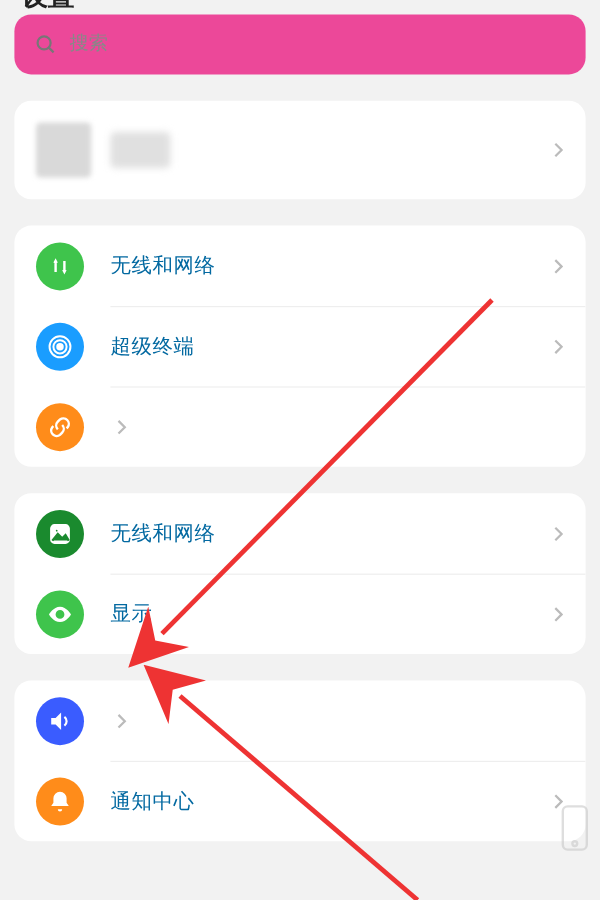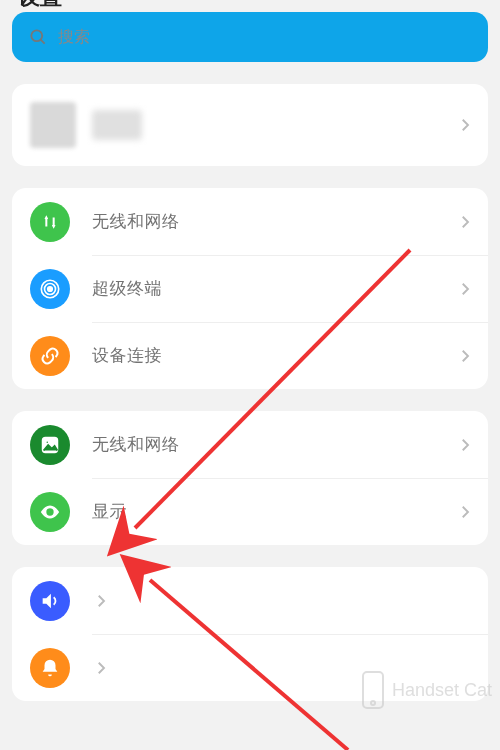"搜索" .search-card { background: #0ea5e9 -> #ec4899 }
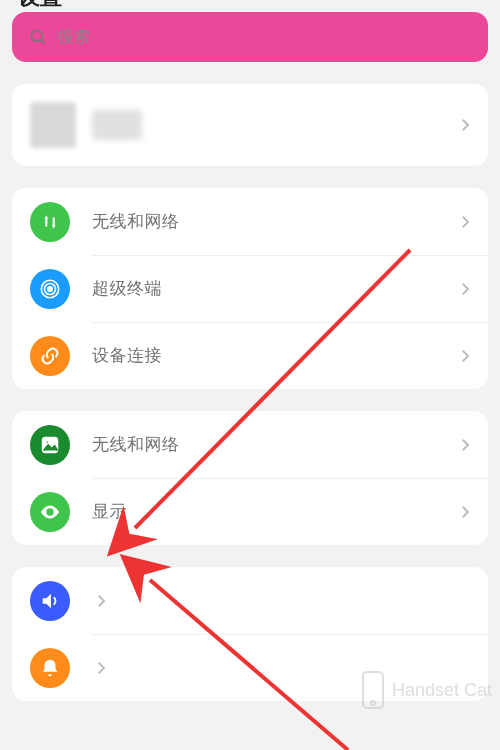"无线和网络" .row-label { color: #737373 -> #0369a1 }
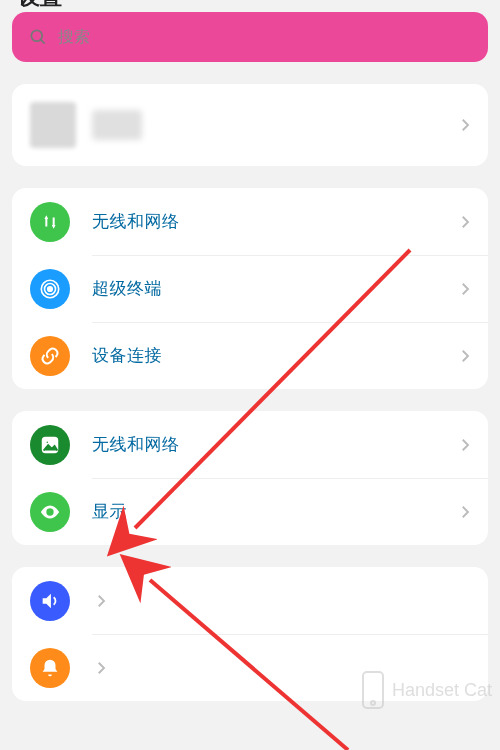"设备连接" span.row-label { html: <span>设备连接</span> -> none }
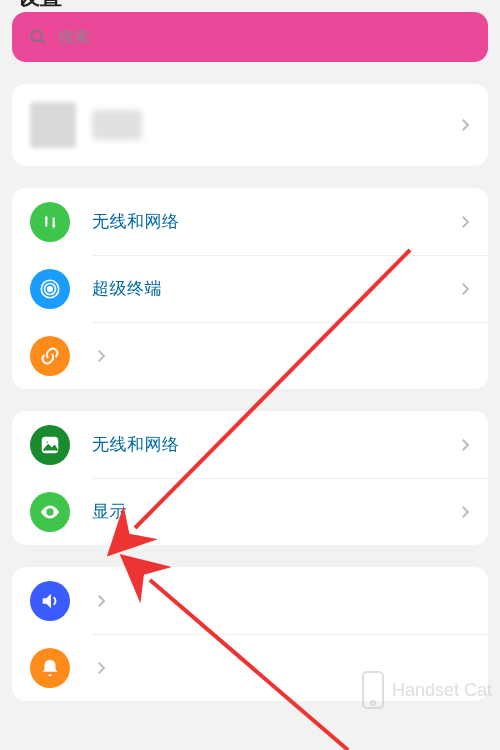"通知中心" span.row-label { html: none -> <span>通知中心</span> }
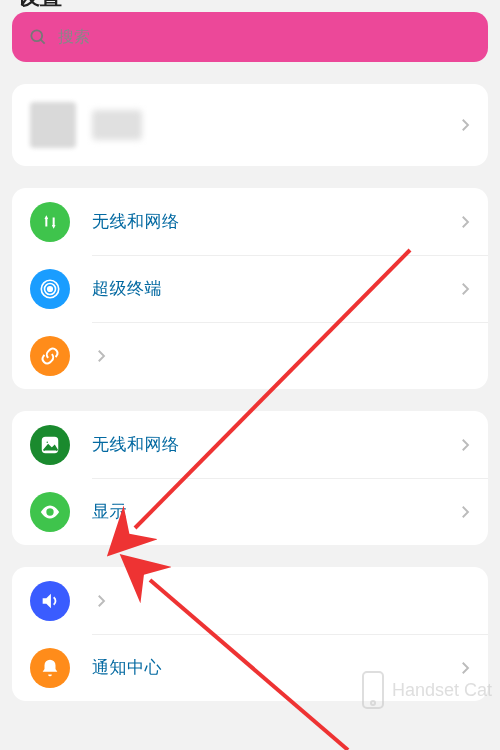"Handset Cat" span { html: <span>Handset Cat</span> -> none }
